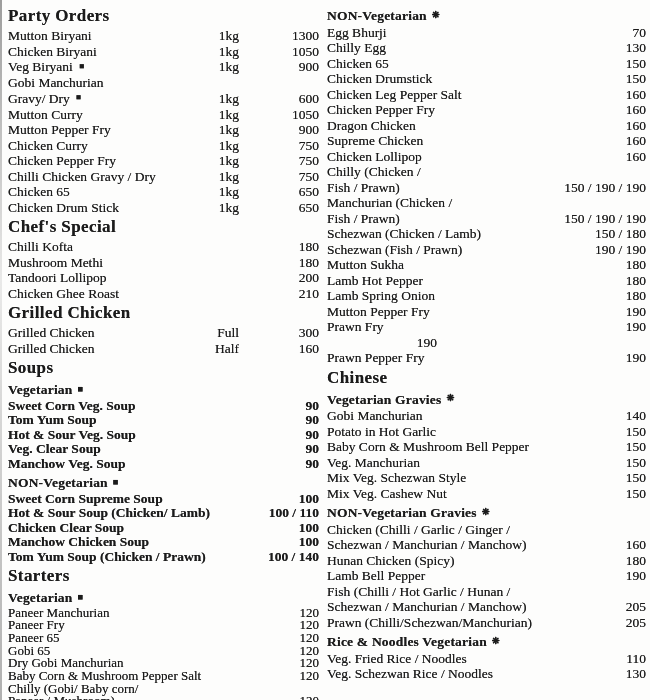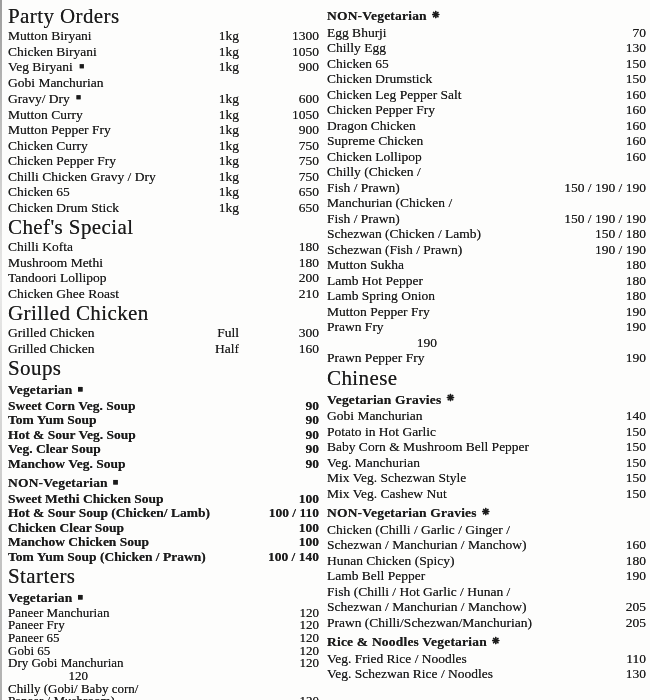"Party Orders" .heading { font-size: 21px -> 17px; font-weight: normal -> bold }
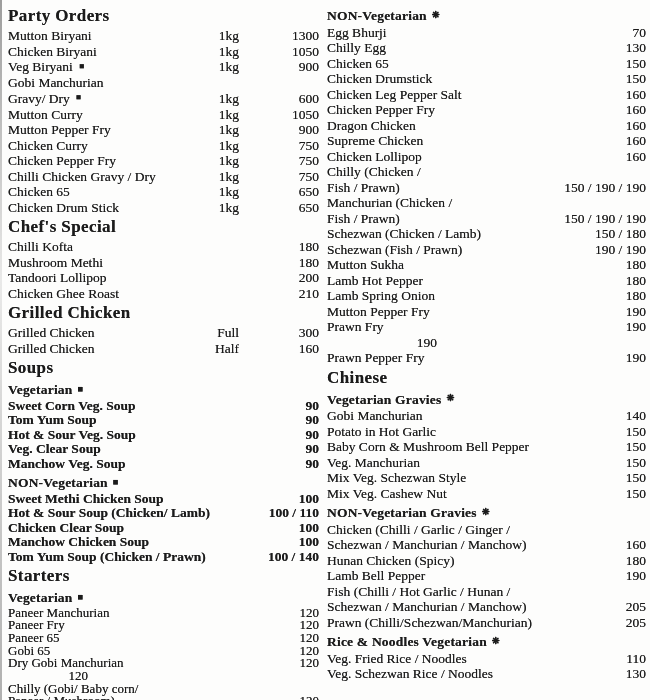"Sweet Methi Chicken Soup" span.name { text: Methi Chicken -> Corn Supreme }
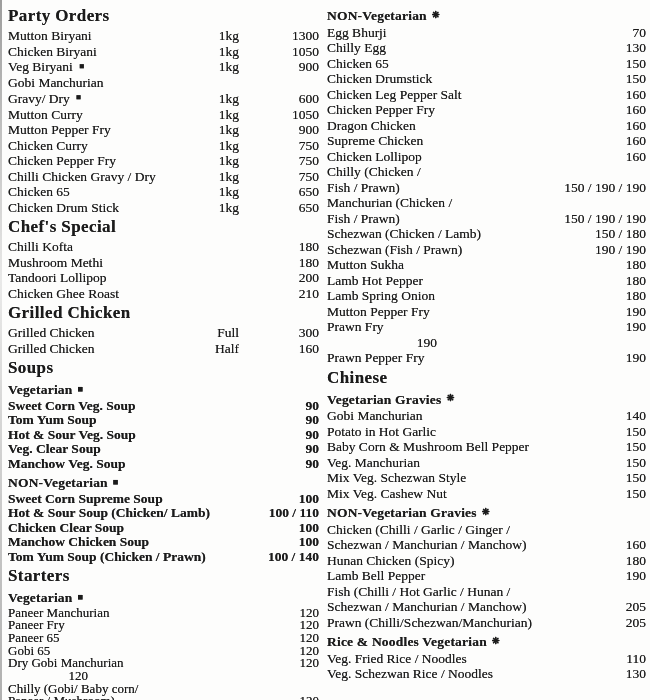"Baby Corn & Mushroom Pepper" span.name { html: none -> <span>Baby Corn &amp; Mushroom Pepper Salt</span> }
